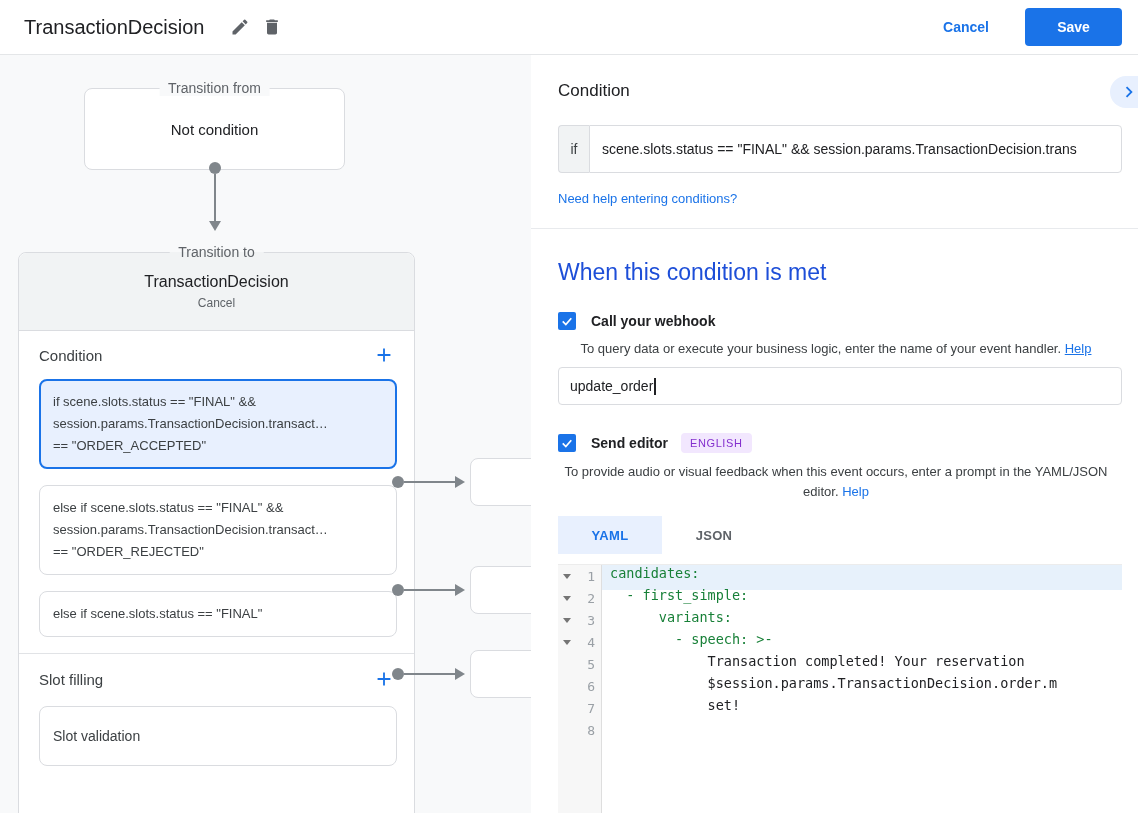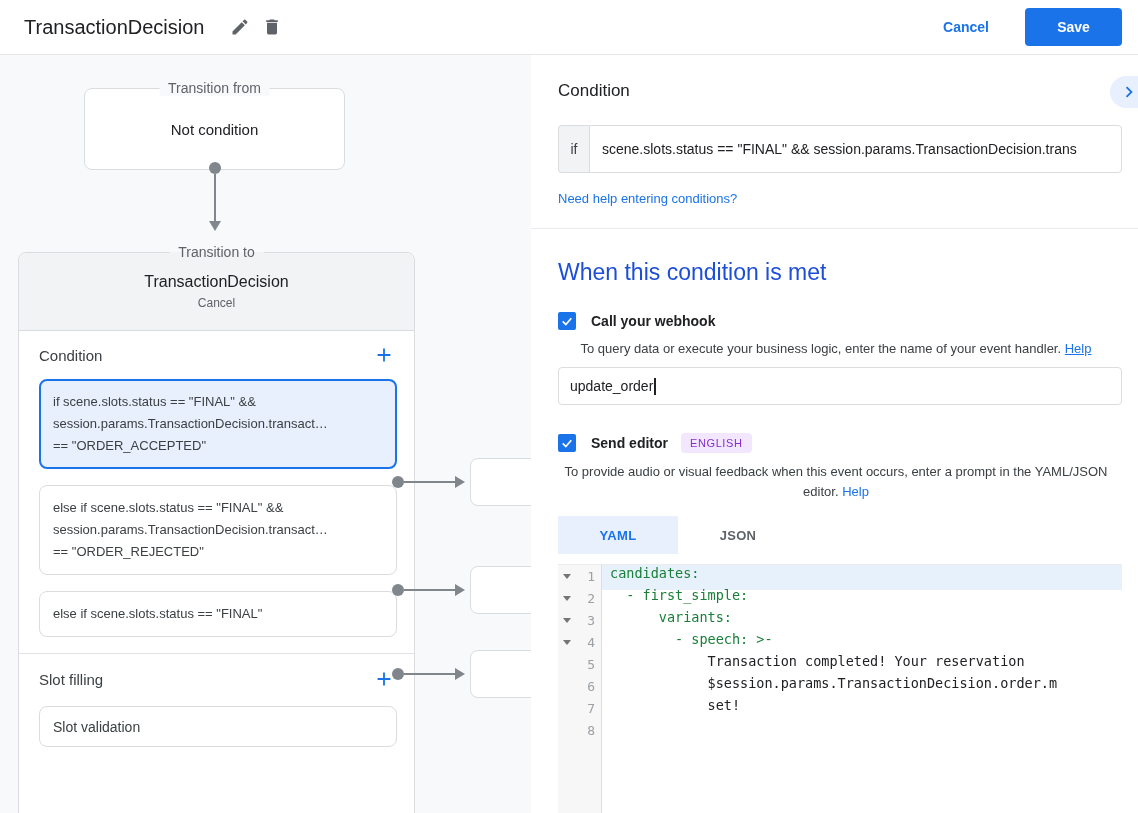"YAML" .tab { width: 120px -> 104px }
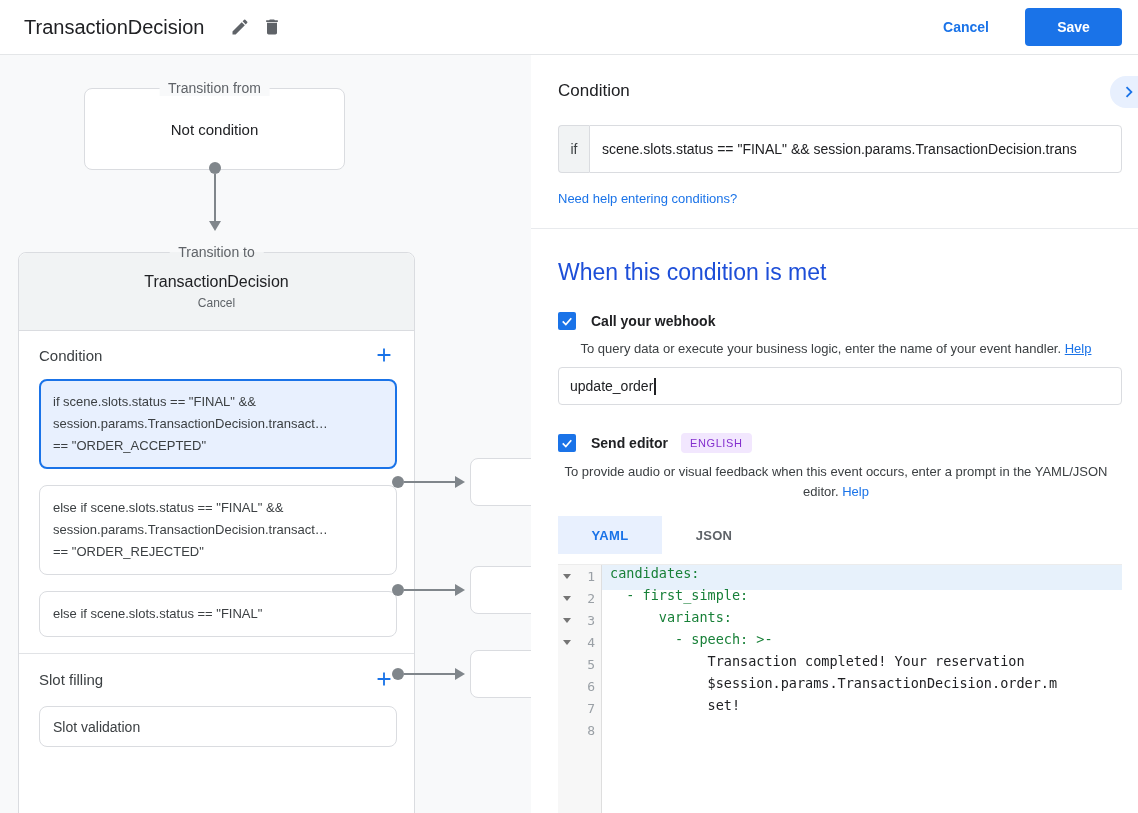"Slot validation" .slot-box { height: 41px -> 60px }
